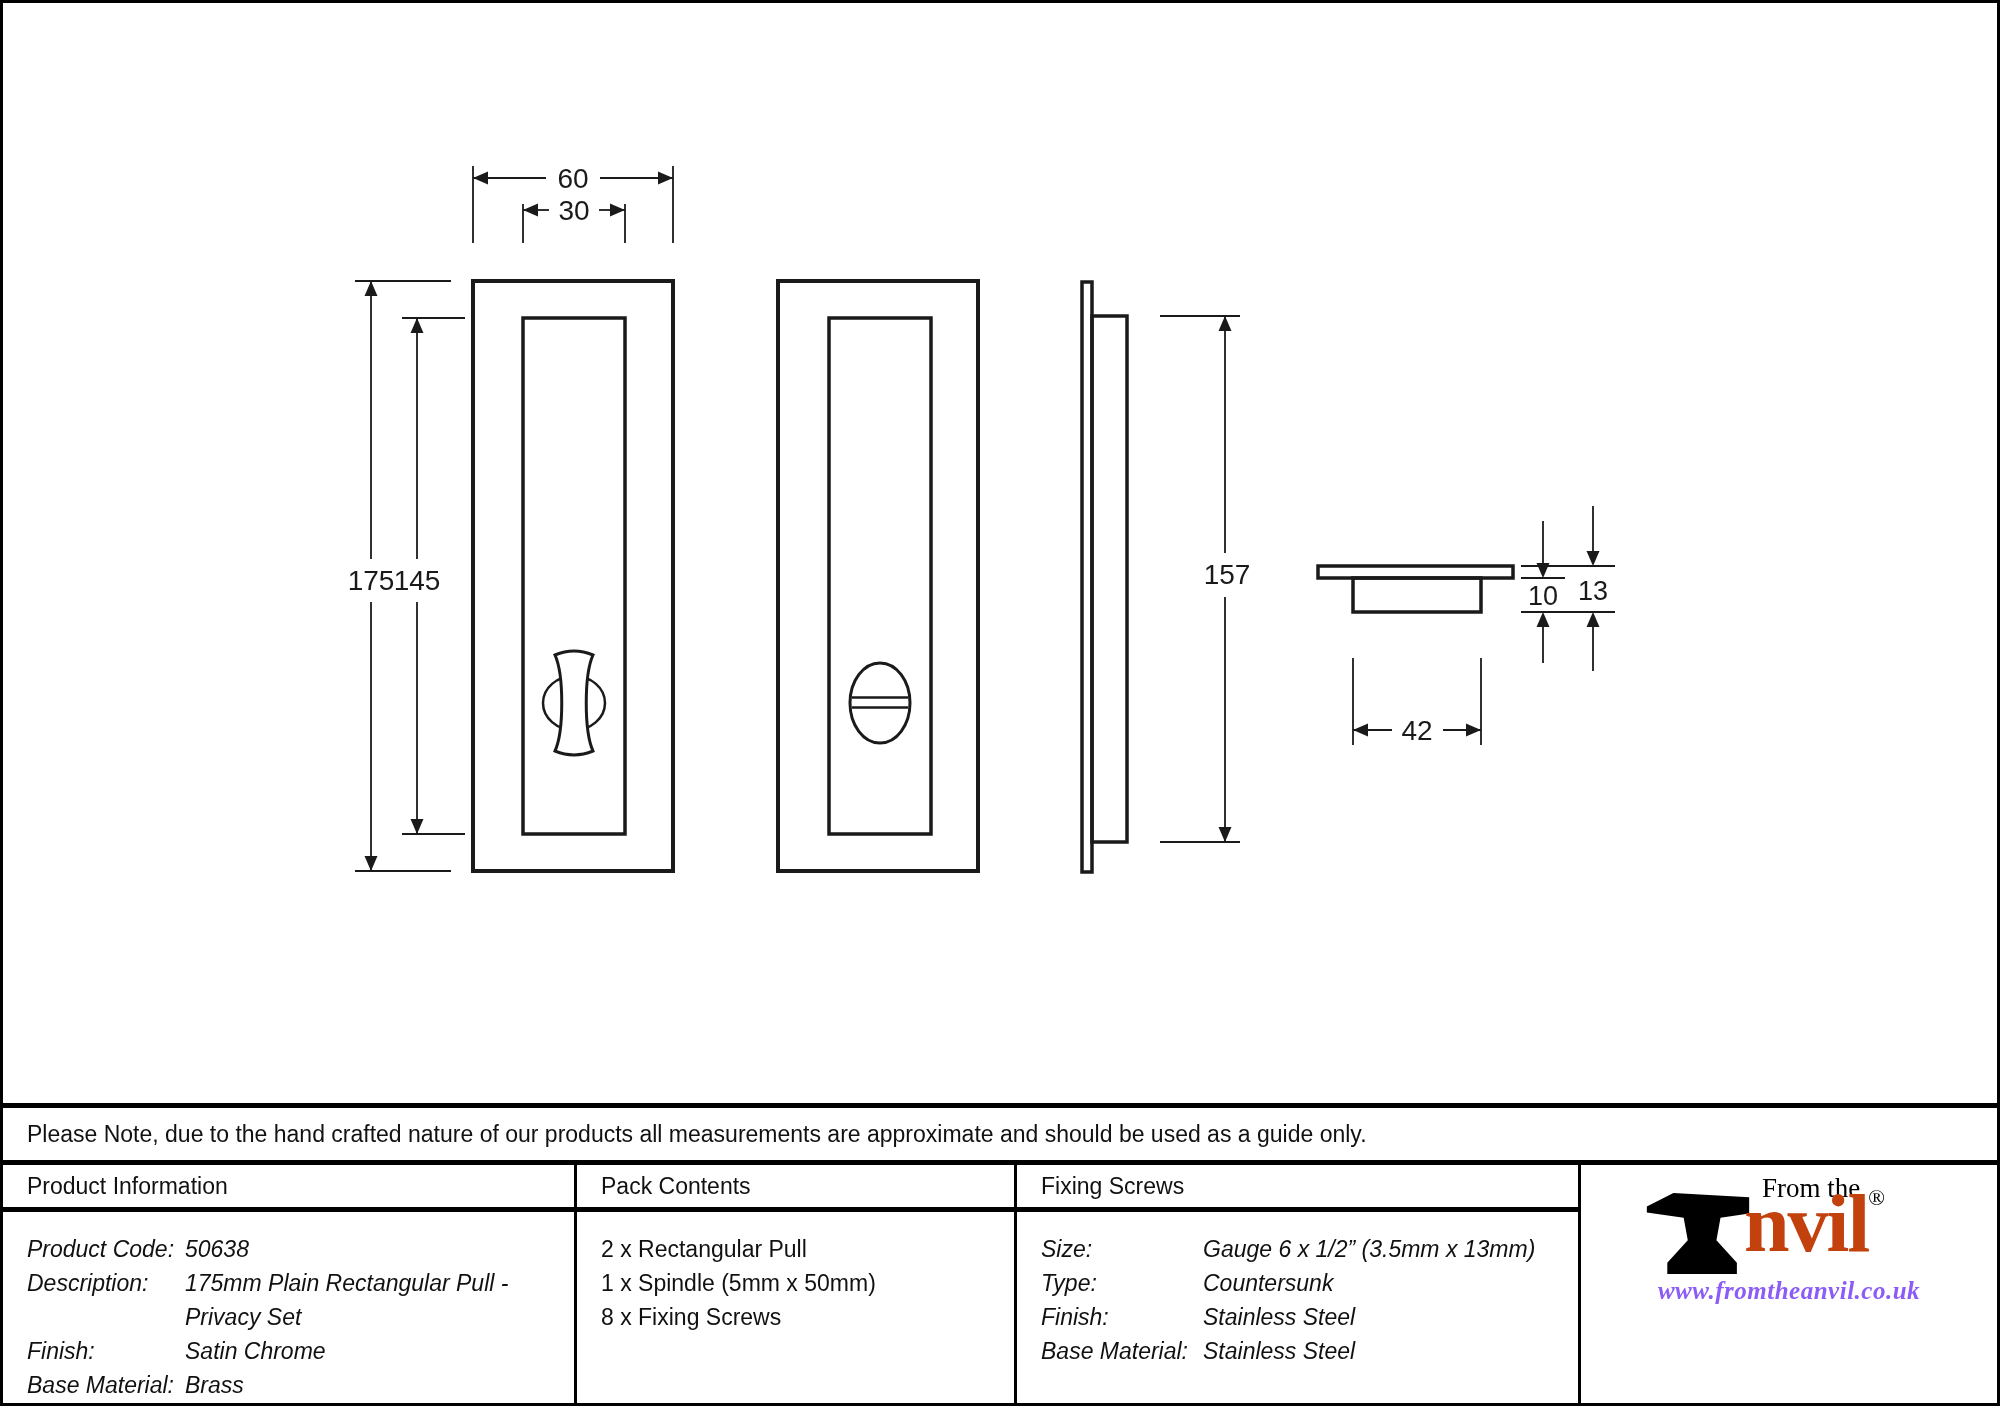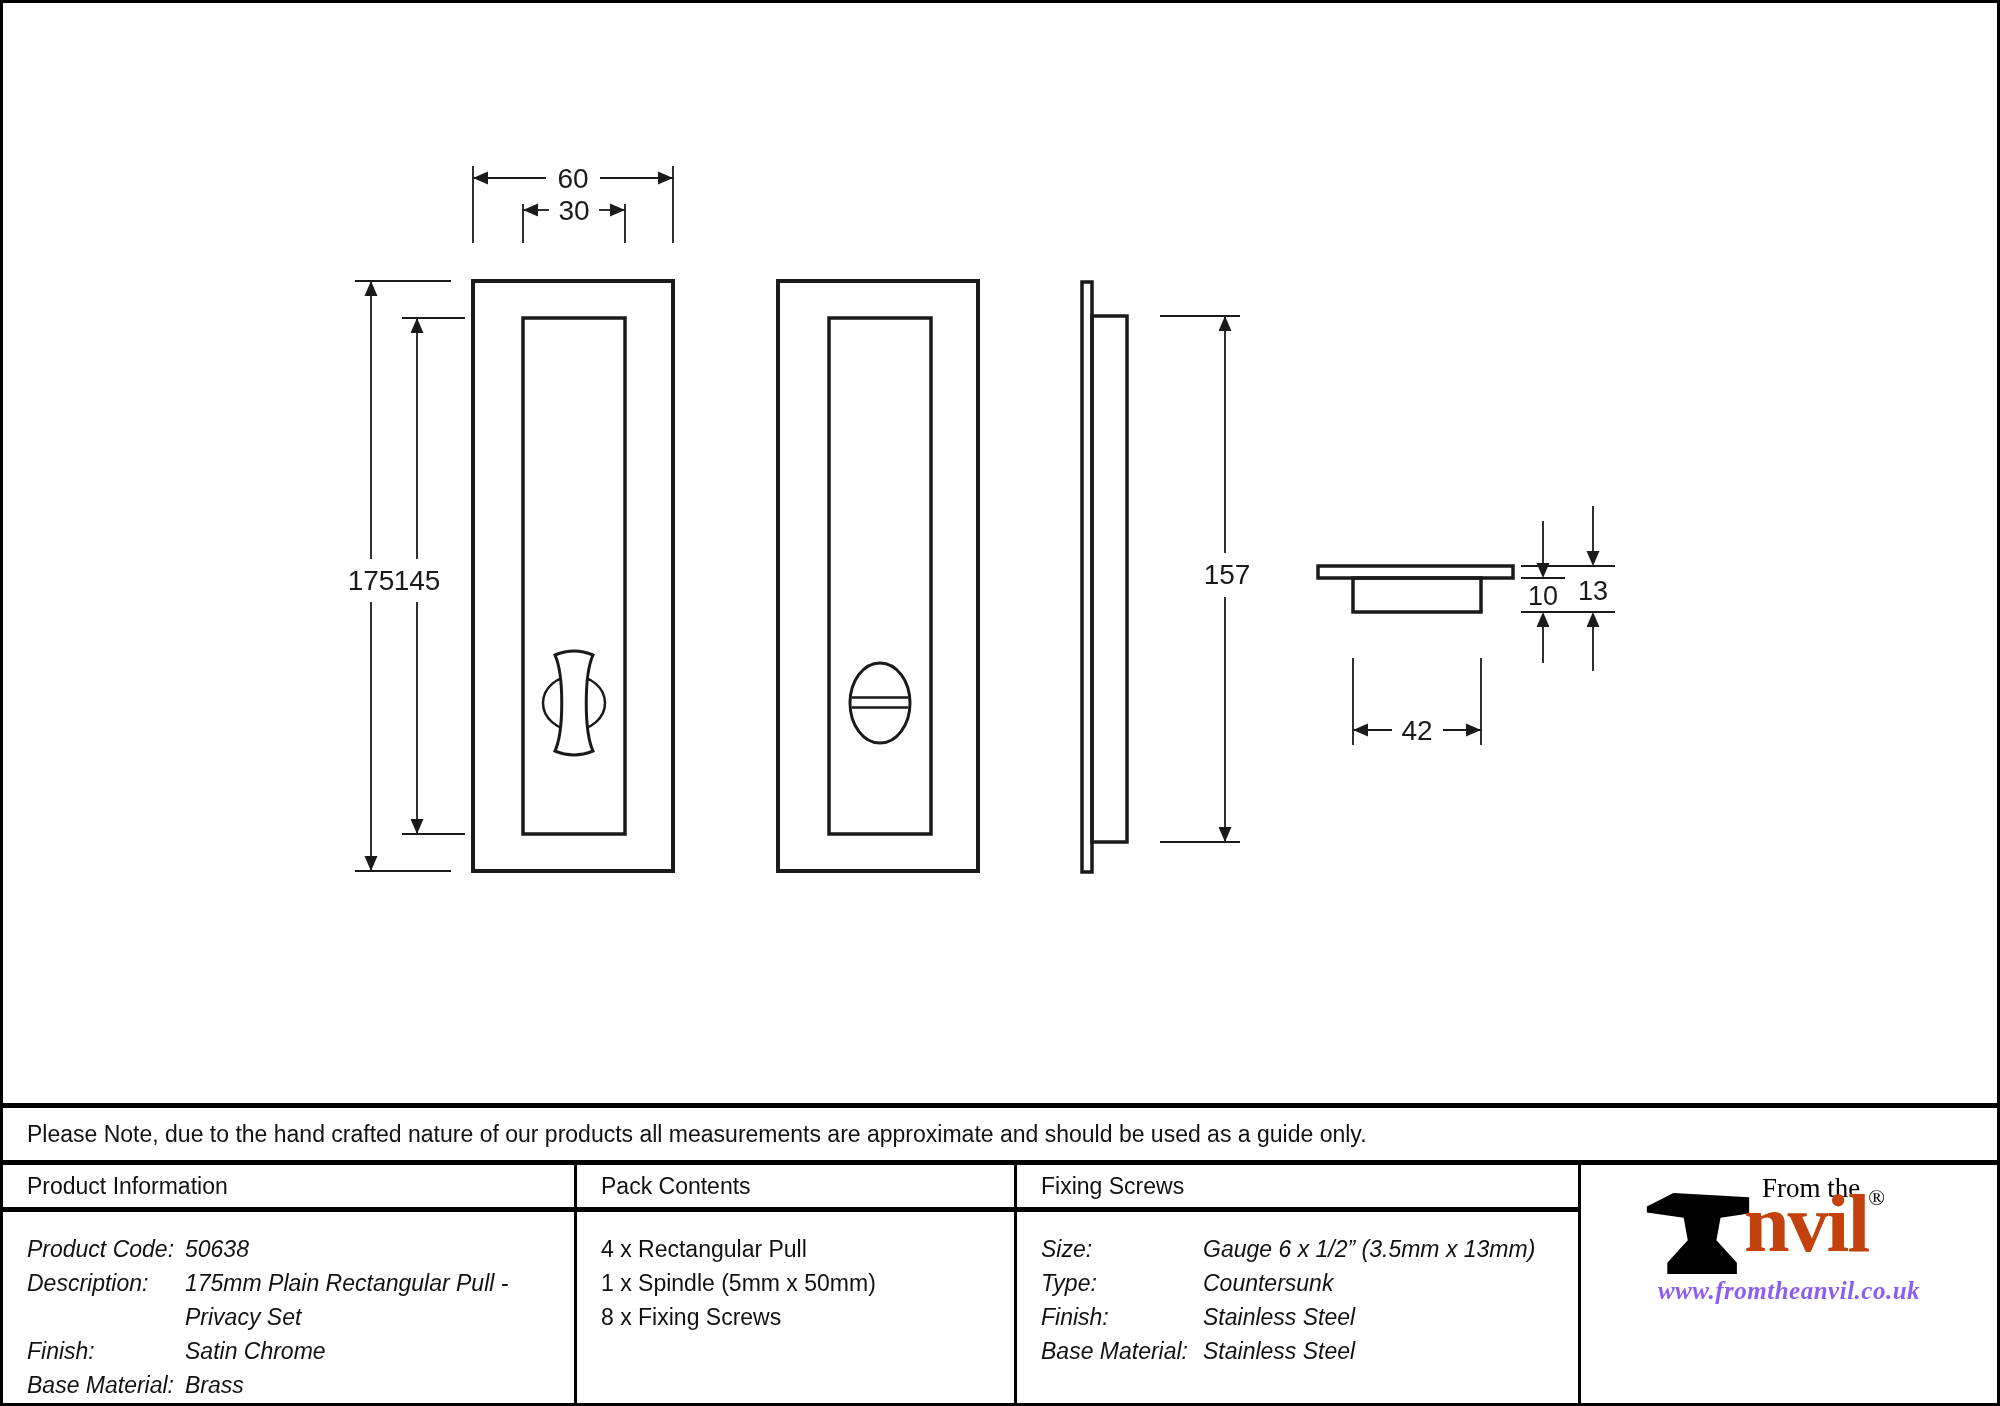"4 x Rectangular Pull" div { text: 4 -> 2 }
